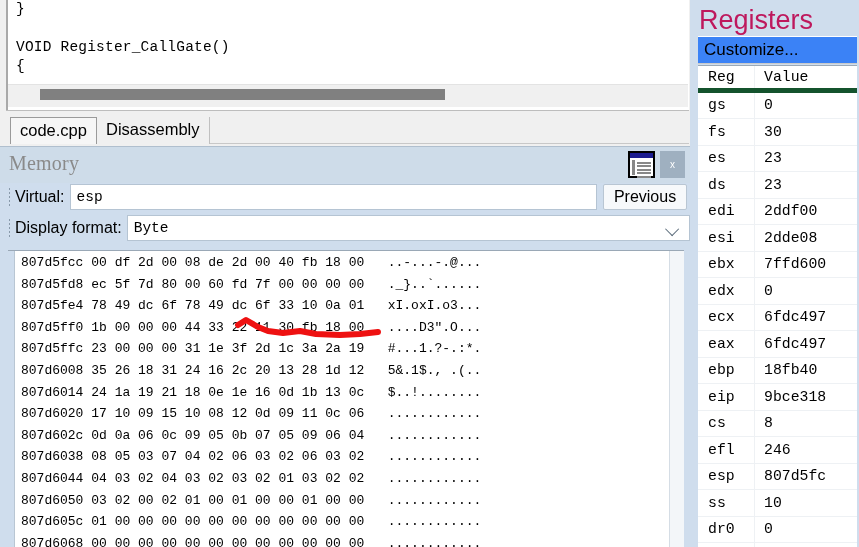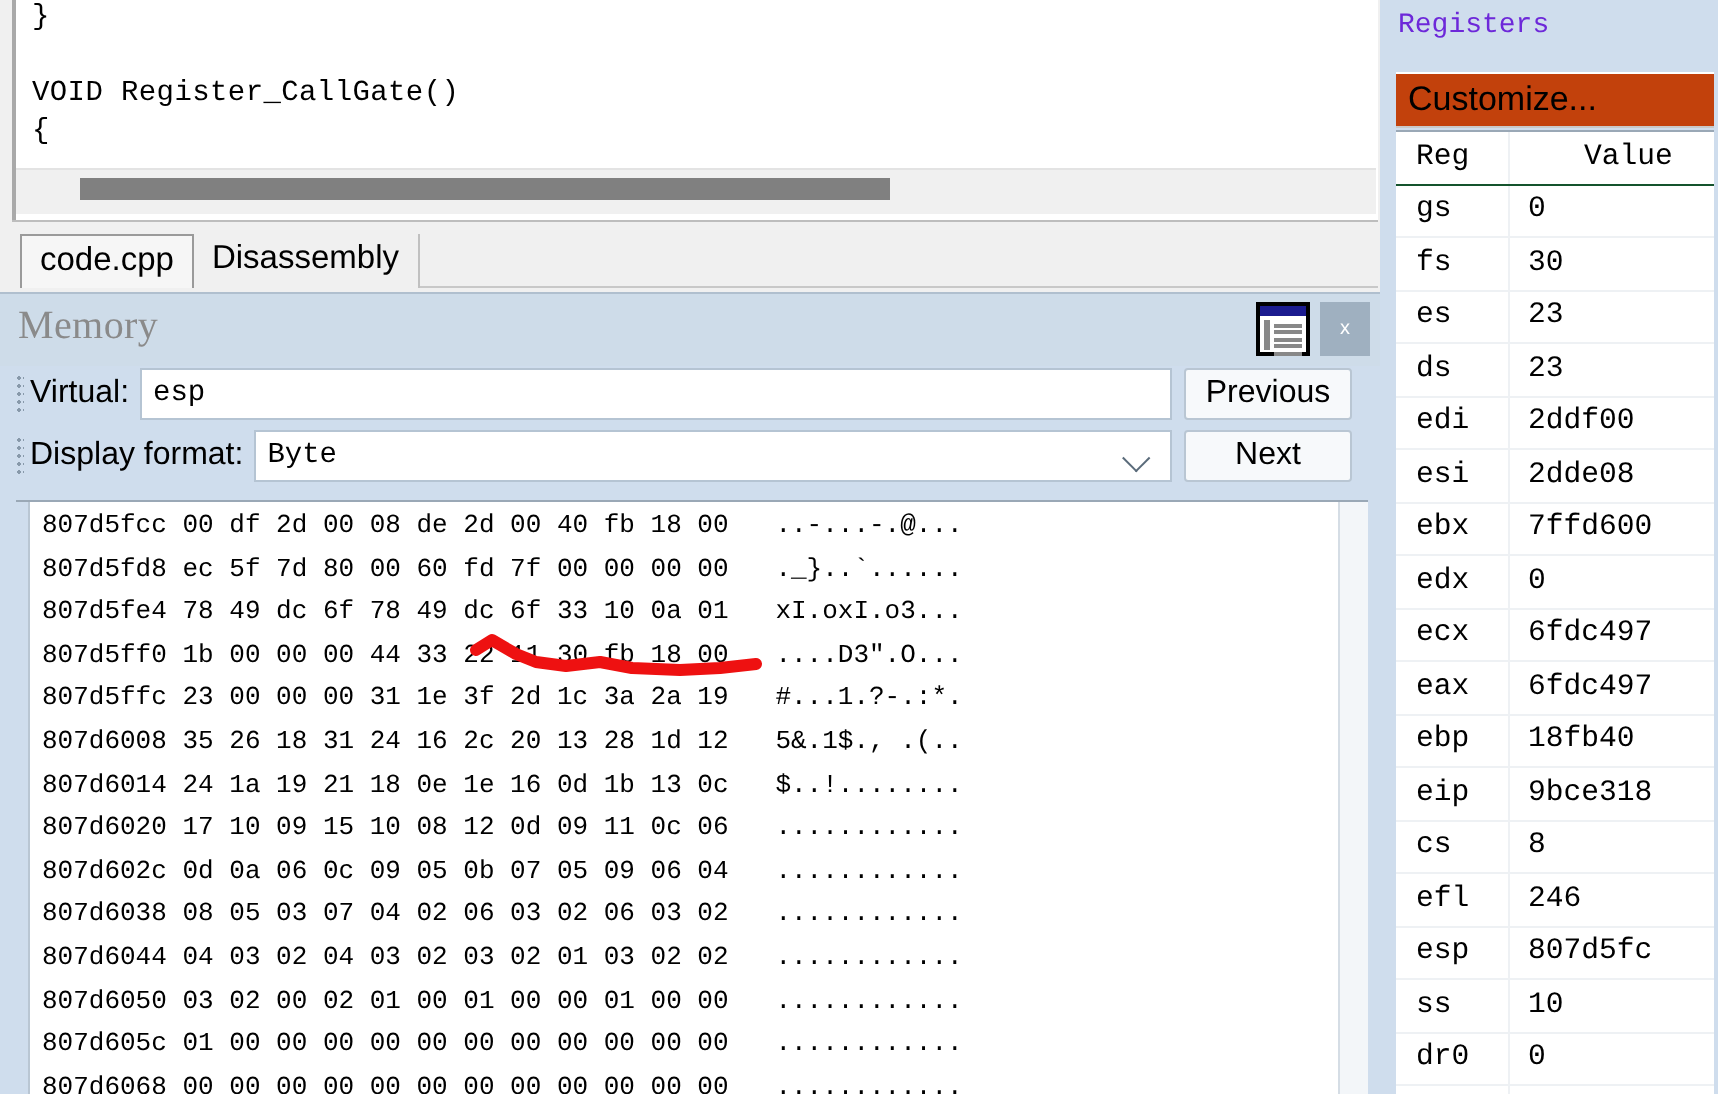"Registers" #reg-title { color: #6d28d9 -> #be185d; font-family: Liberation Mono, monospace -> Liberation Sans, sans-serif; font-size: 14px -> 27px }
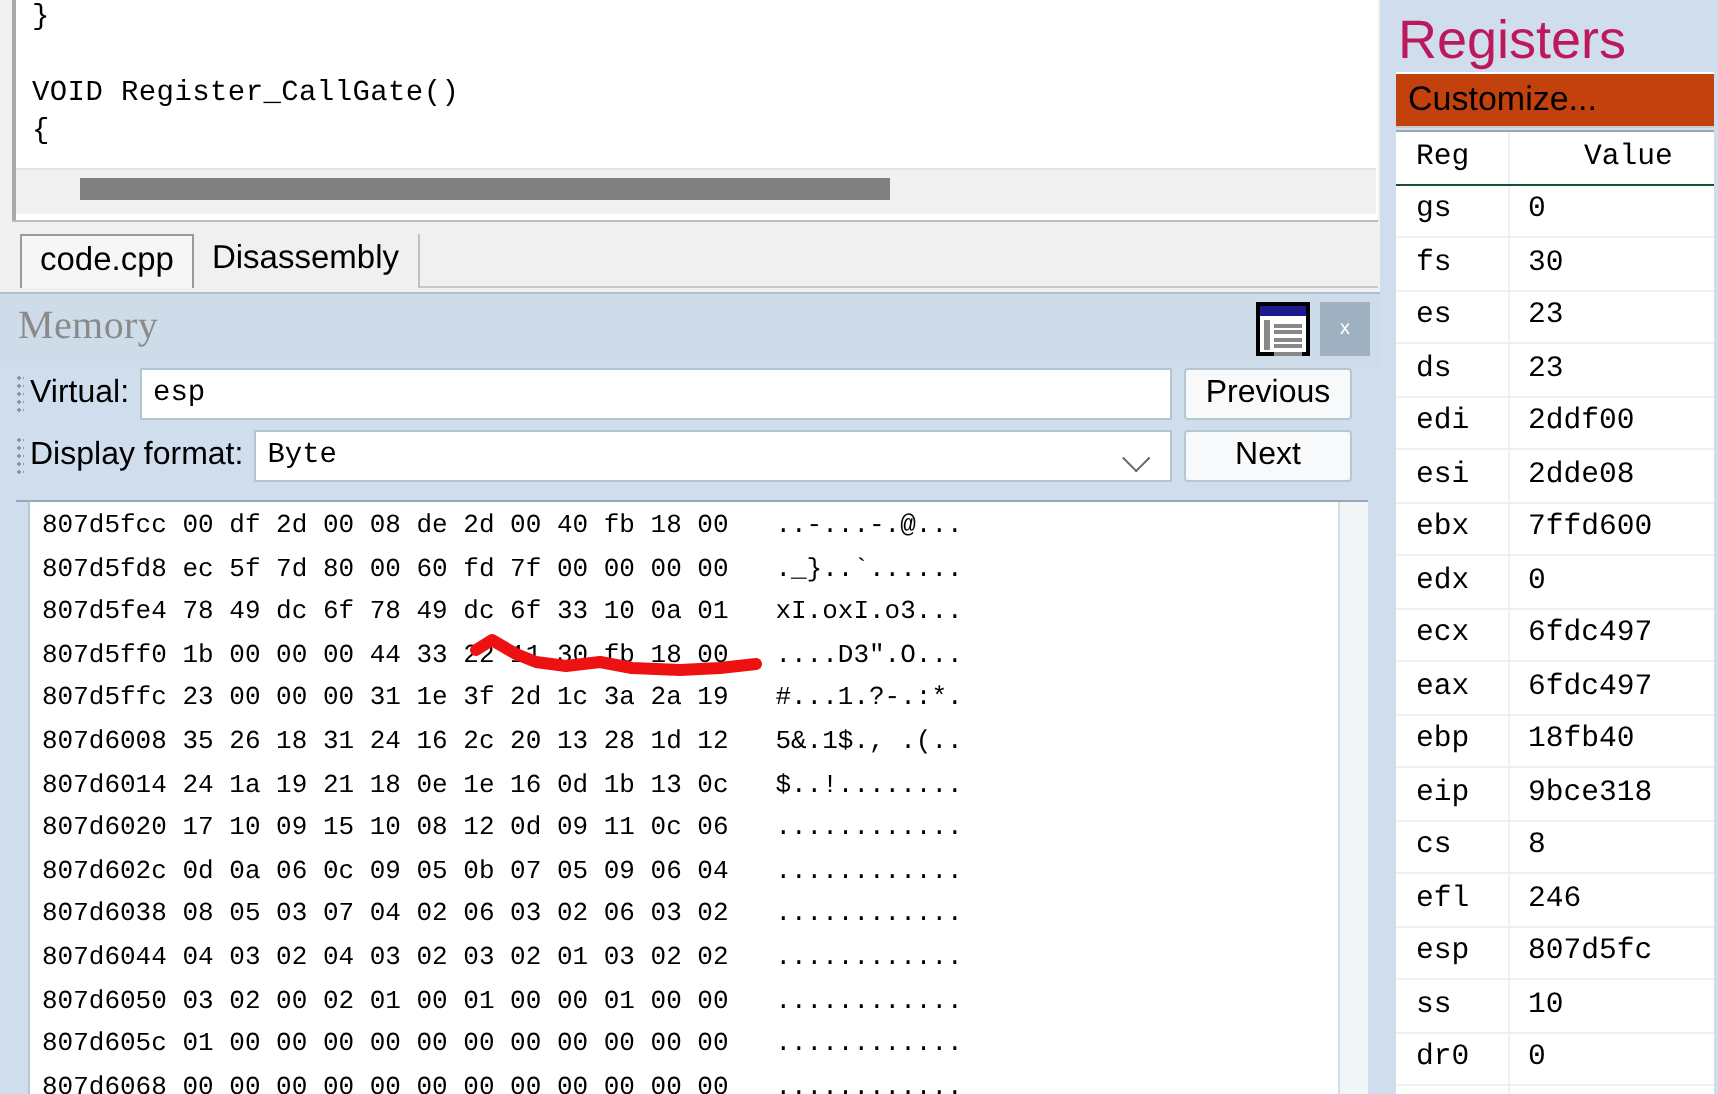"Customize..." #reg-customize { background: #c2410c -> #3b82f6 }
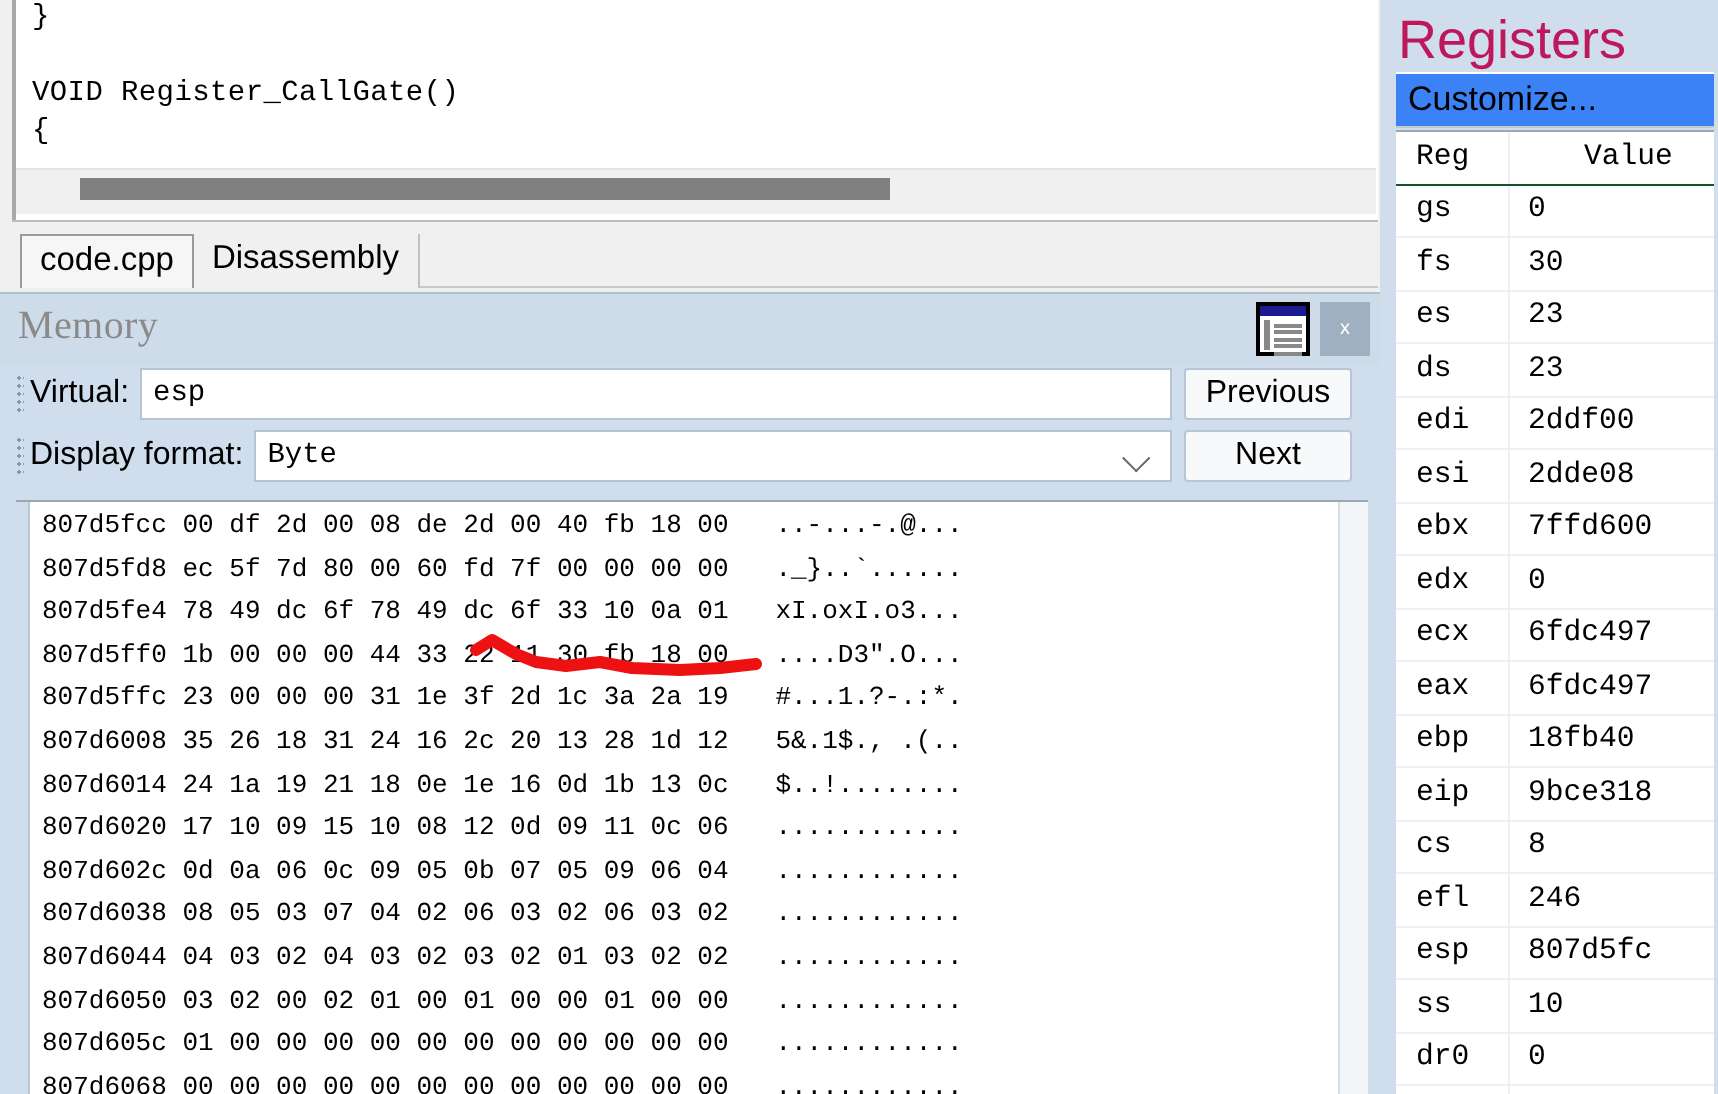"Reg" .reg-row.header { border-bottom: 1px solid #14532d -> 5px solid #14532d; gap: 28px -> none }
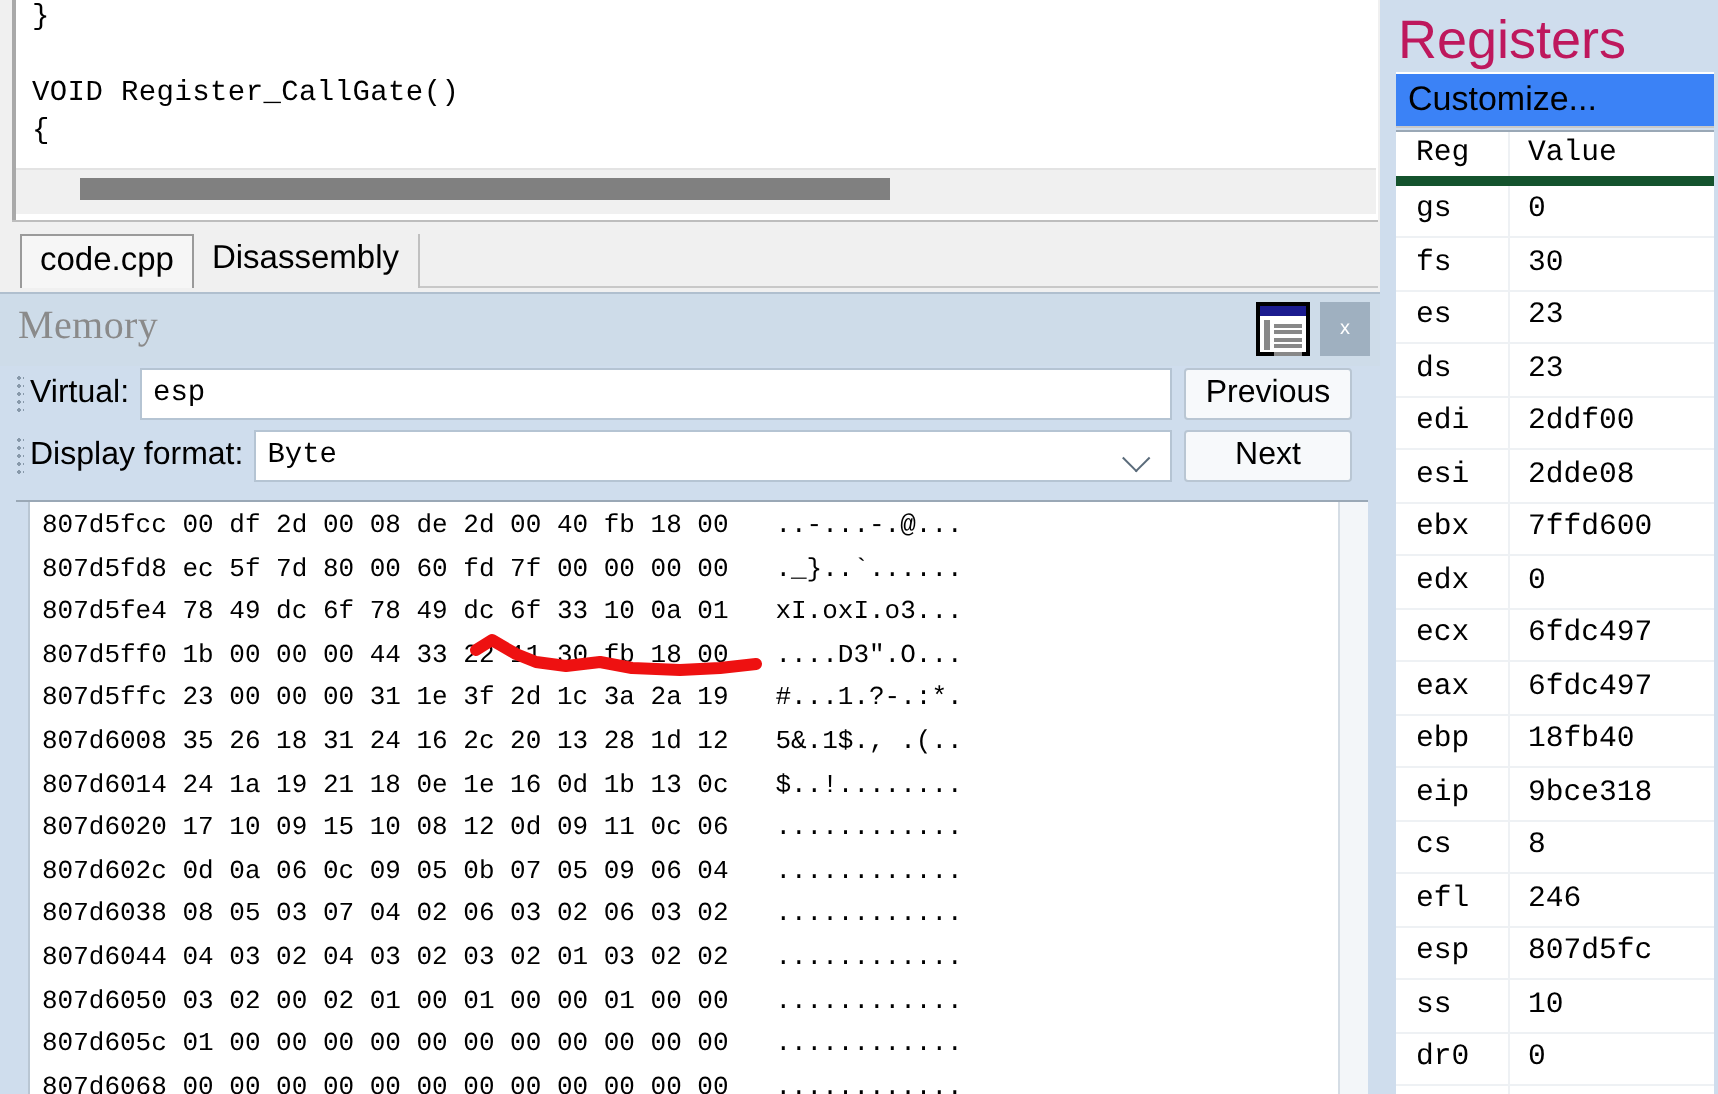"Previous" .side-btn { margin-right: 14px -> 3px }
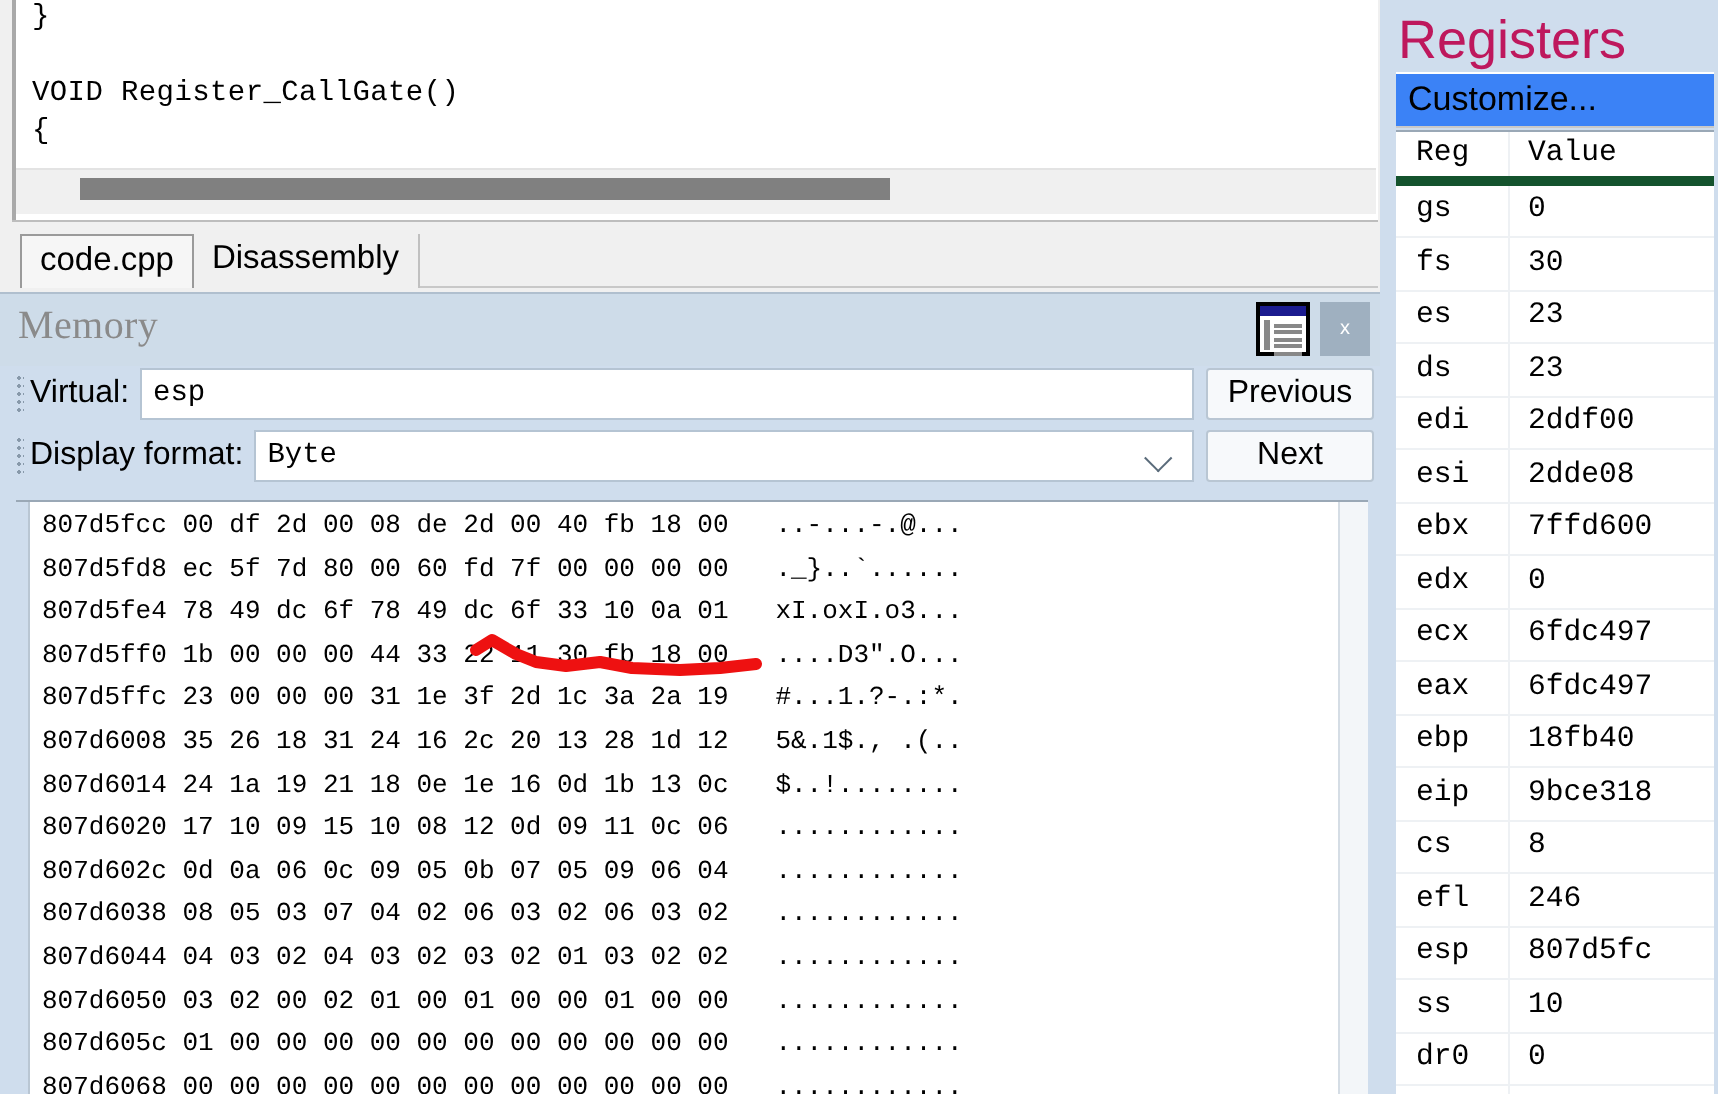"Next" div.side-btn { html: <div>Next</div> -> none }
